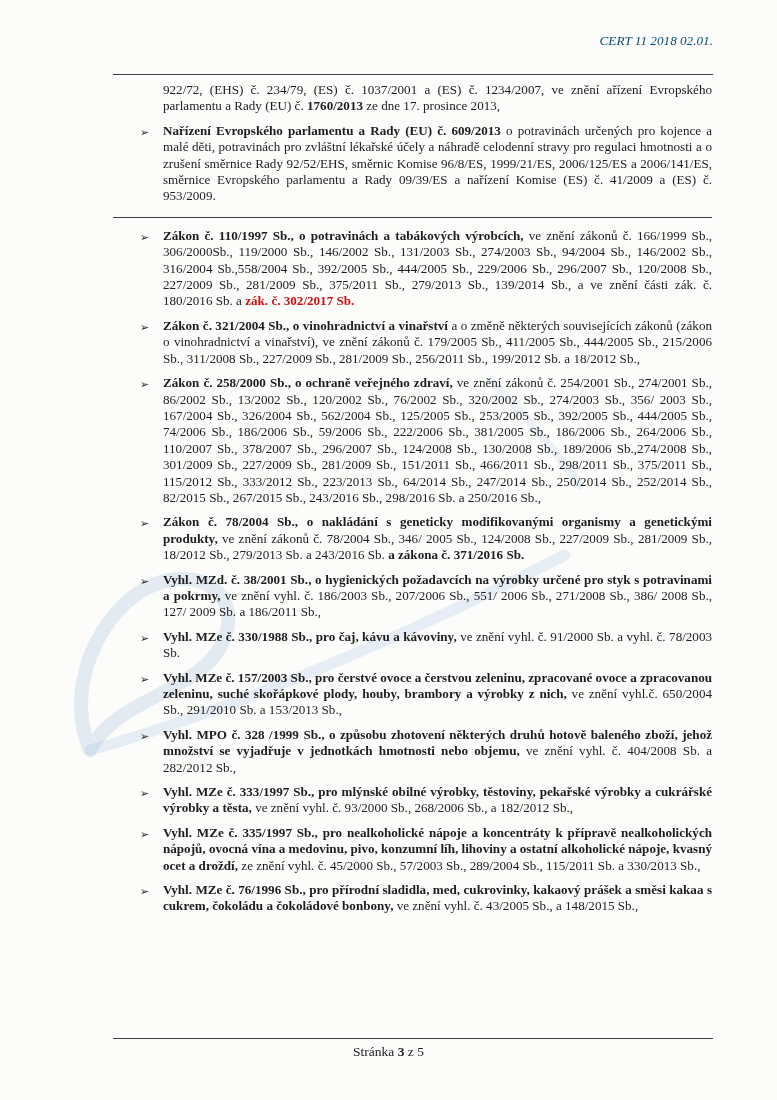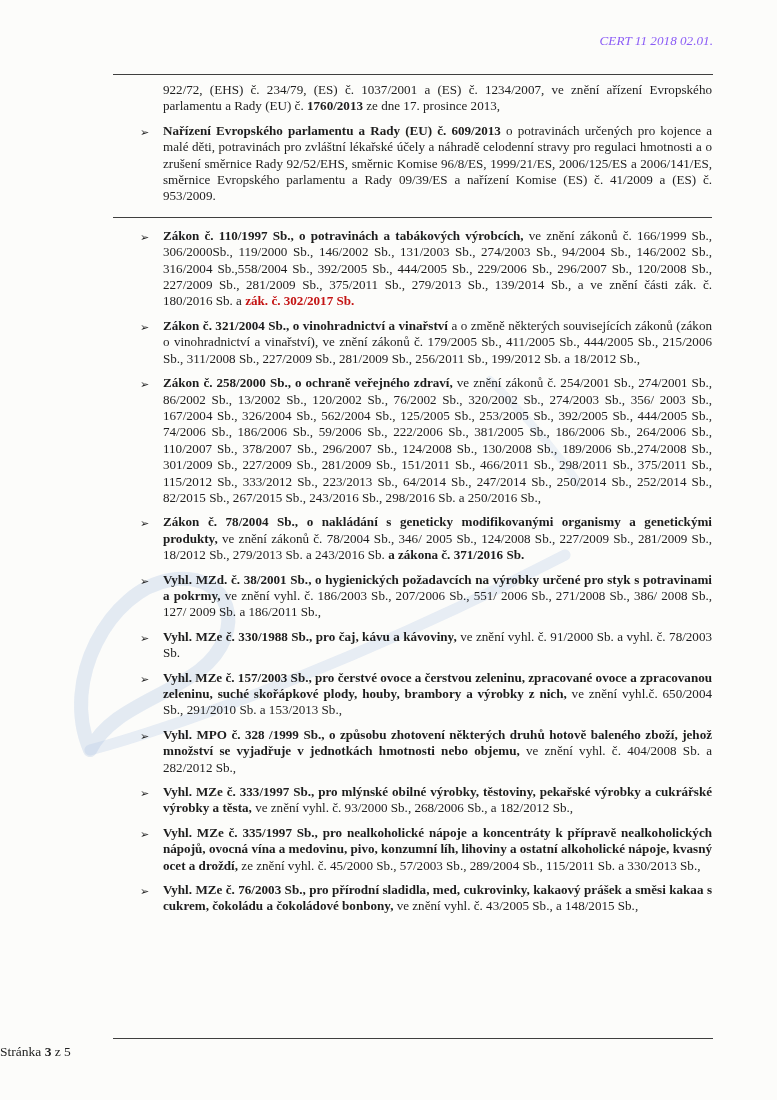"CERT 11 2018 02.01." .header-note { color: #8b5cf6 -> #0c4a6e }
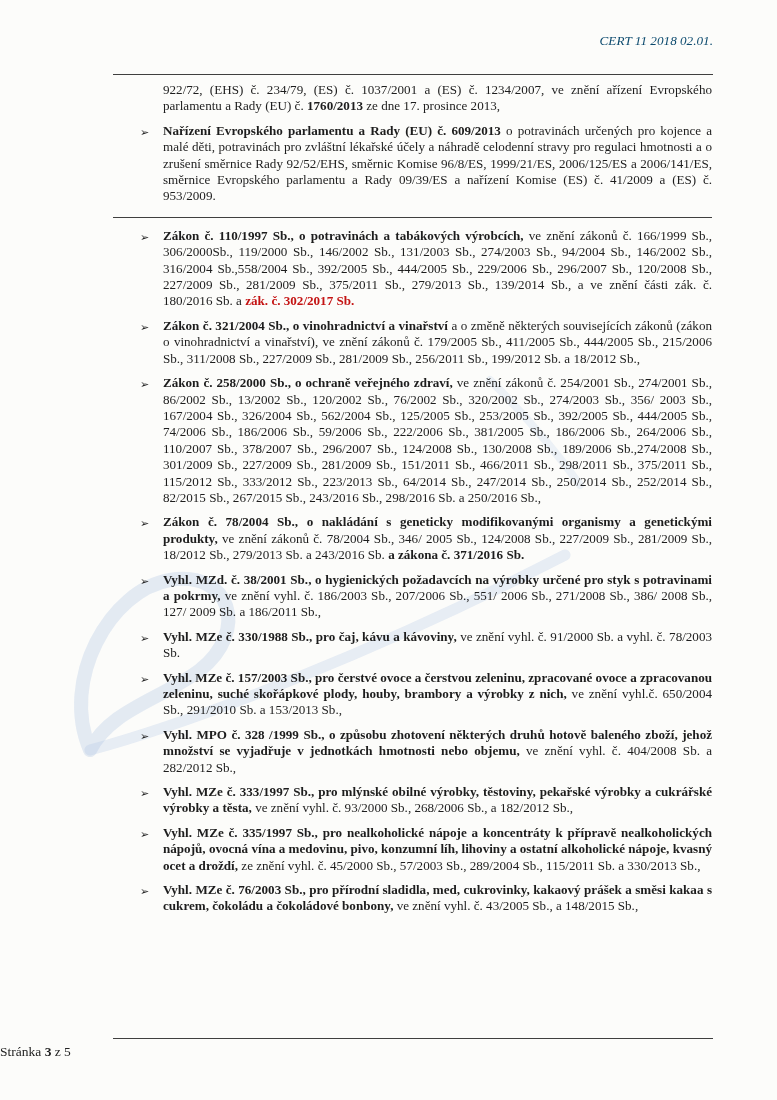"Vyhl. MZe č. 76/2003 Sb.," span.seg { text: 76/2003 -> 76/1996 }
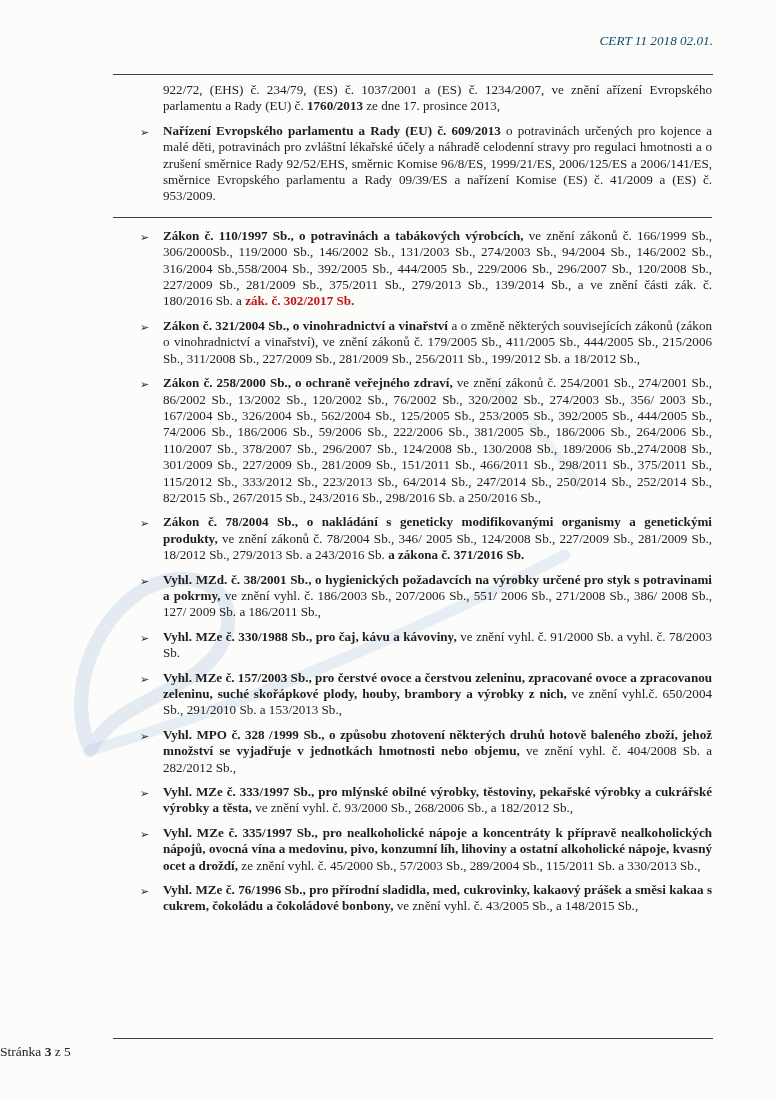"Stránka 3 z 5" .footer-text { text-align: none -> center }
